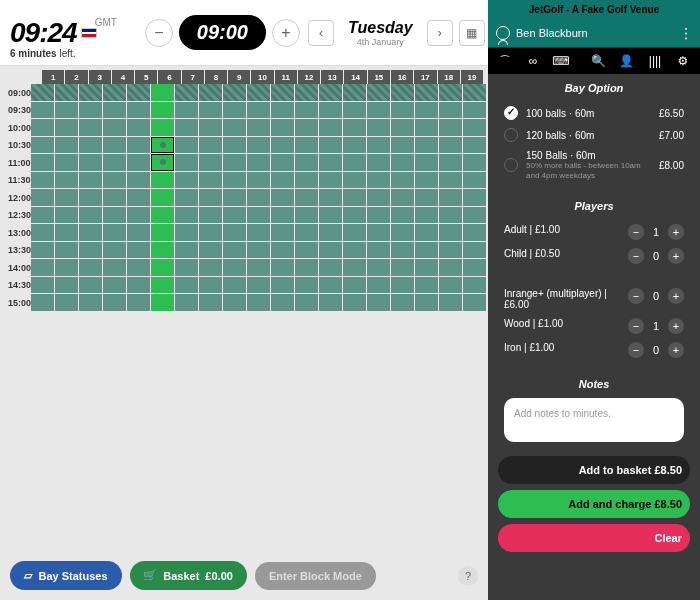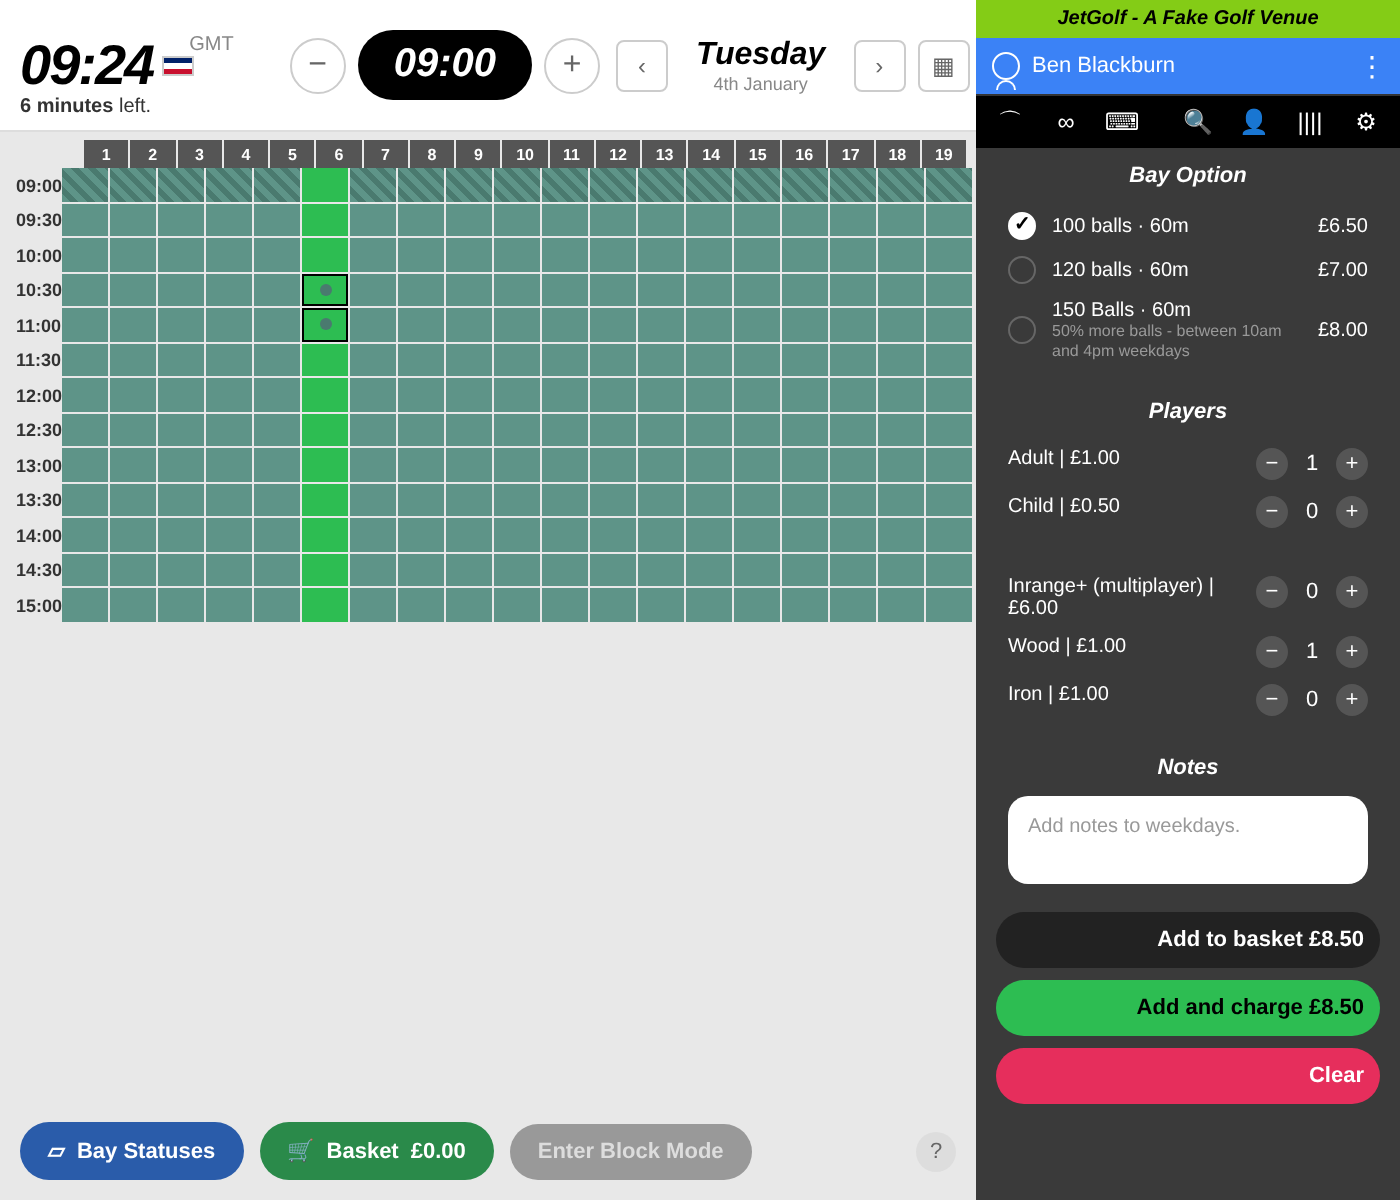"JetGolf - A Fake Golf" .sb-top { background: #84cc16 -> #0f766e; font-style: italic -> none }
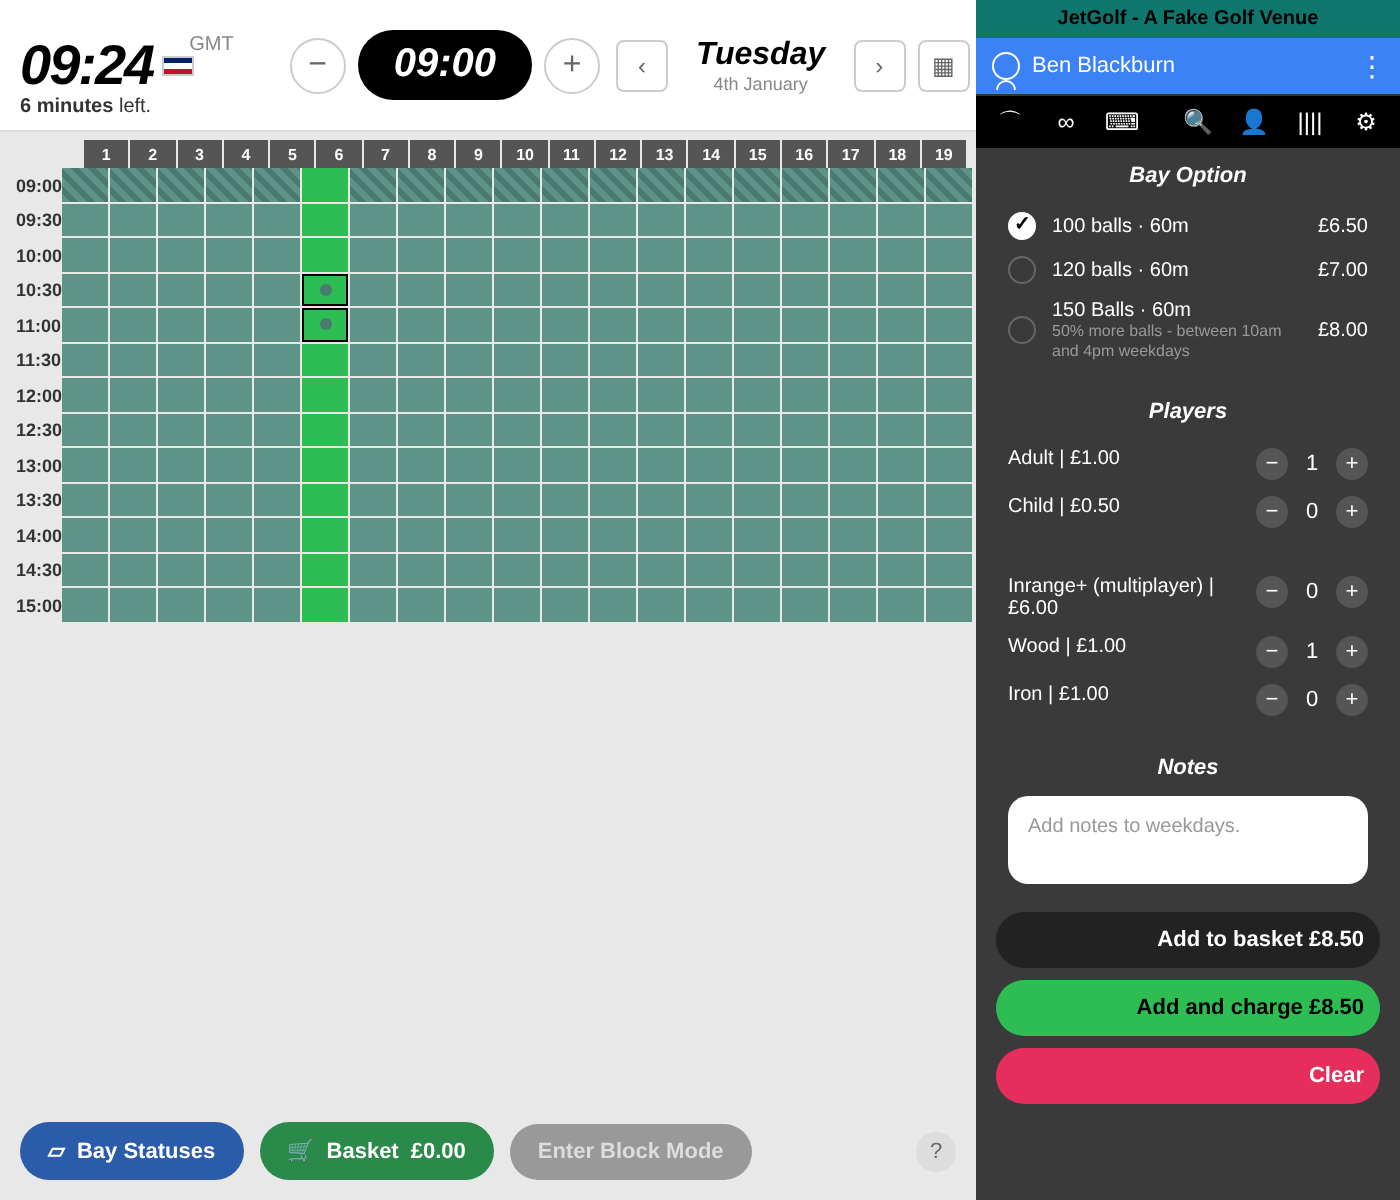"Ben Blackburn" .sb-user { background: #3b82f6 -> #0f766e }
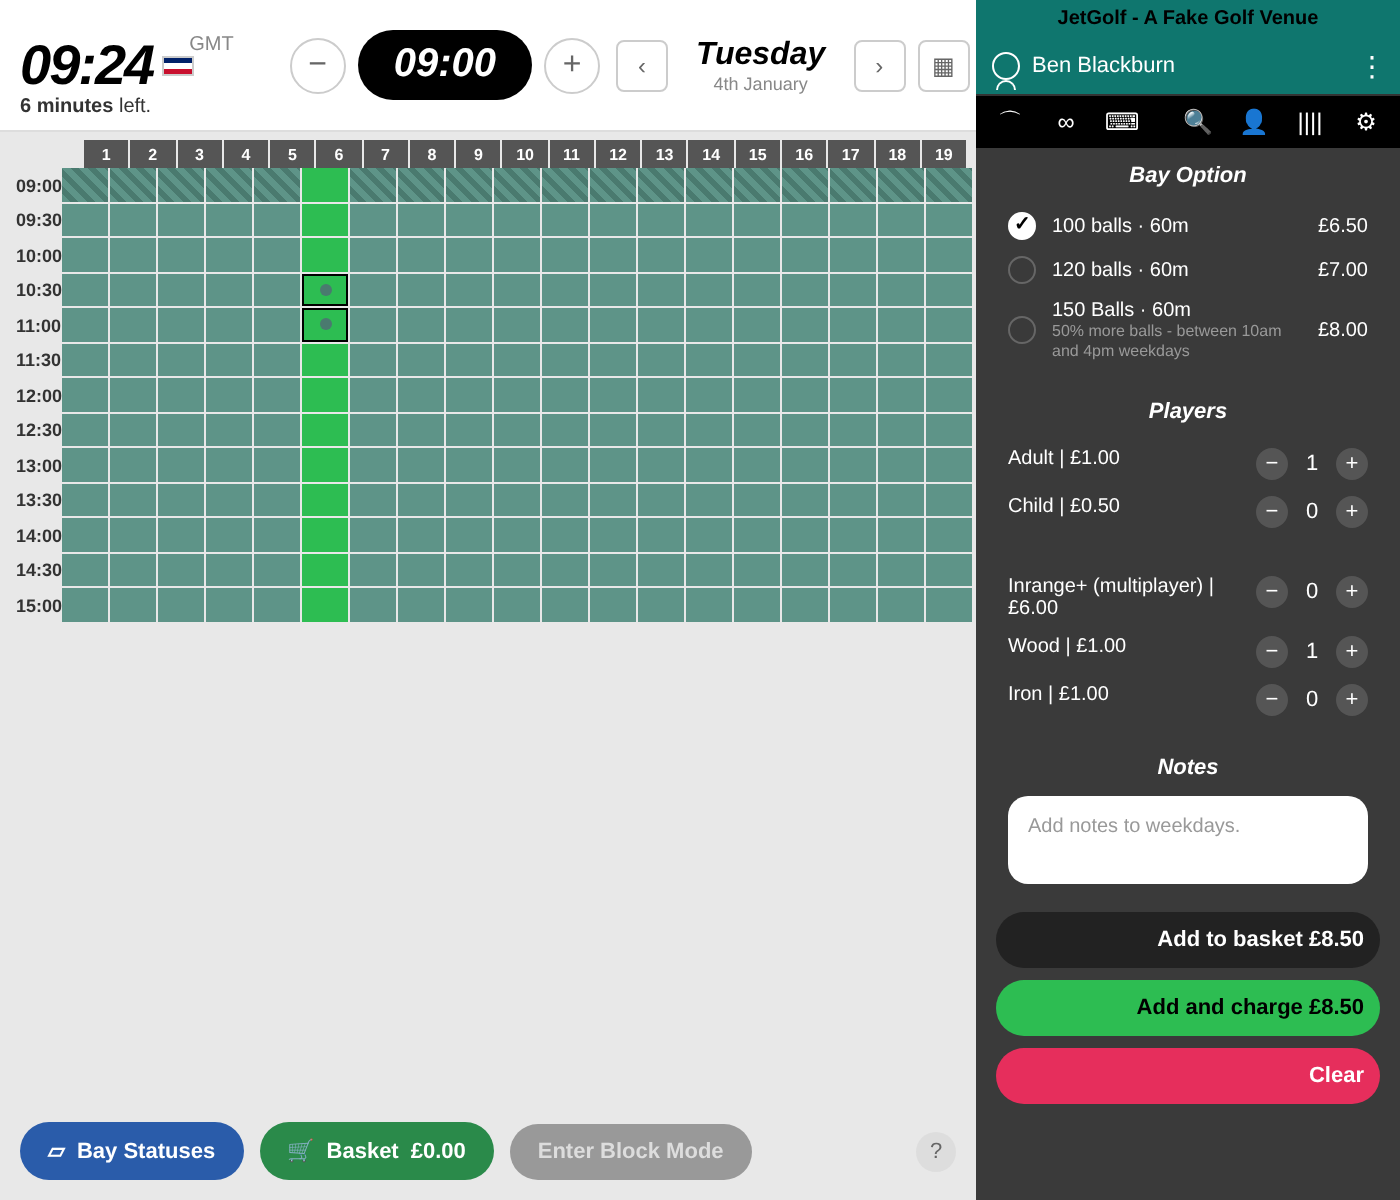"Add notes to weekdays." span { text: weekdays -> minutes }
